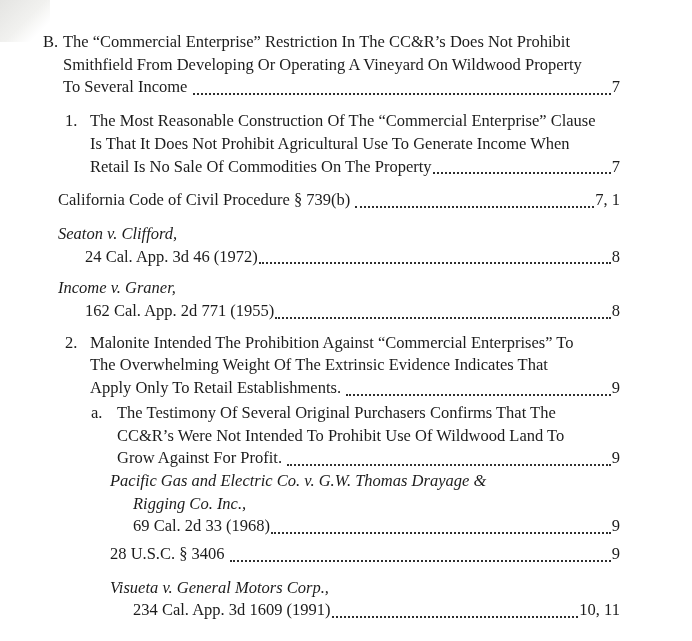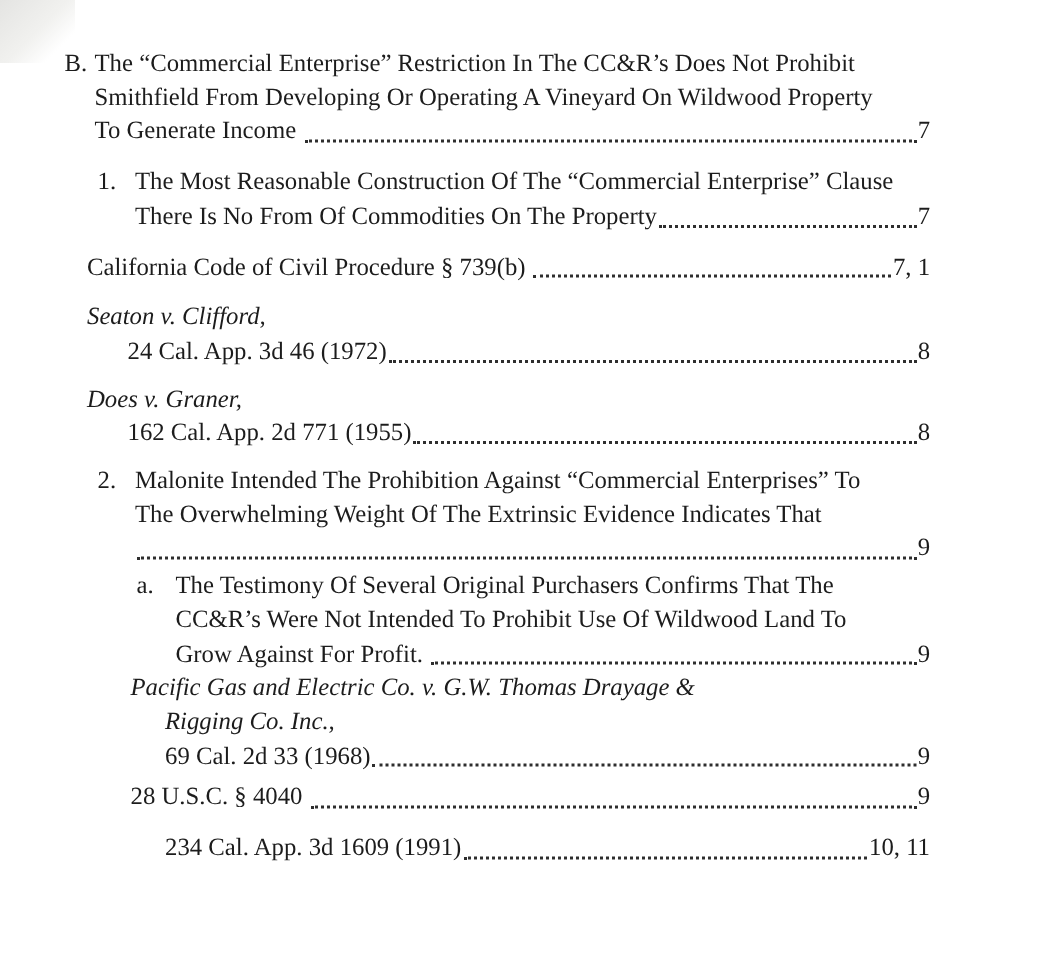"To Generate Income" span.txt { text: Generate -> Several }
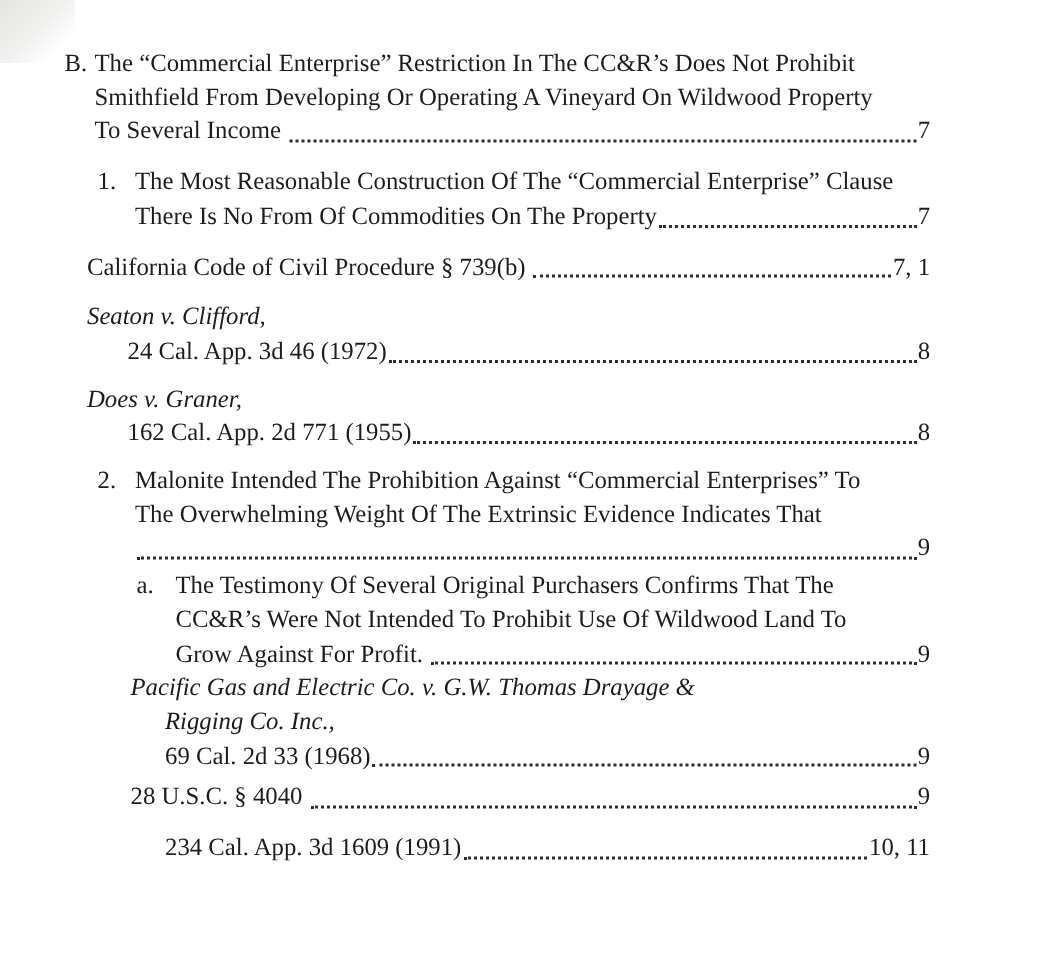"Is That It Does Not" div.line { html: none -> <div><span>Is That It Does Not Prohibit Agricultural Use To Generate Income When</span></div> }
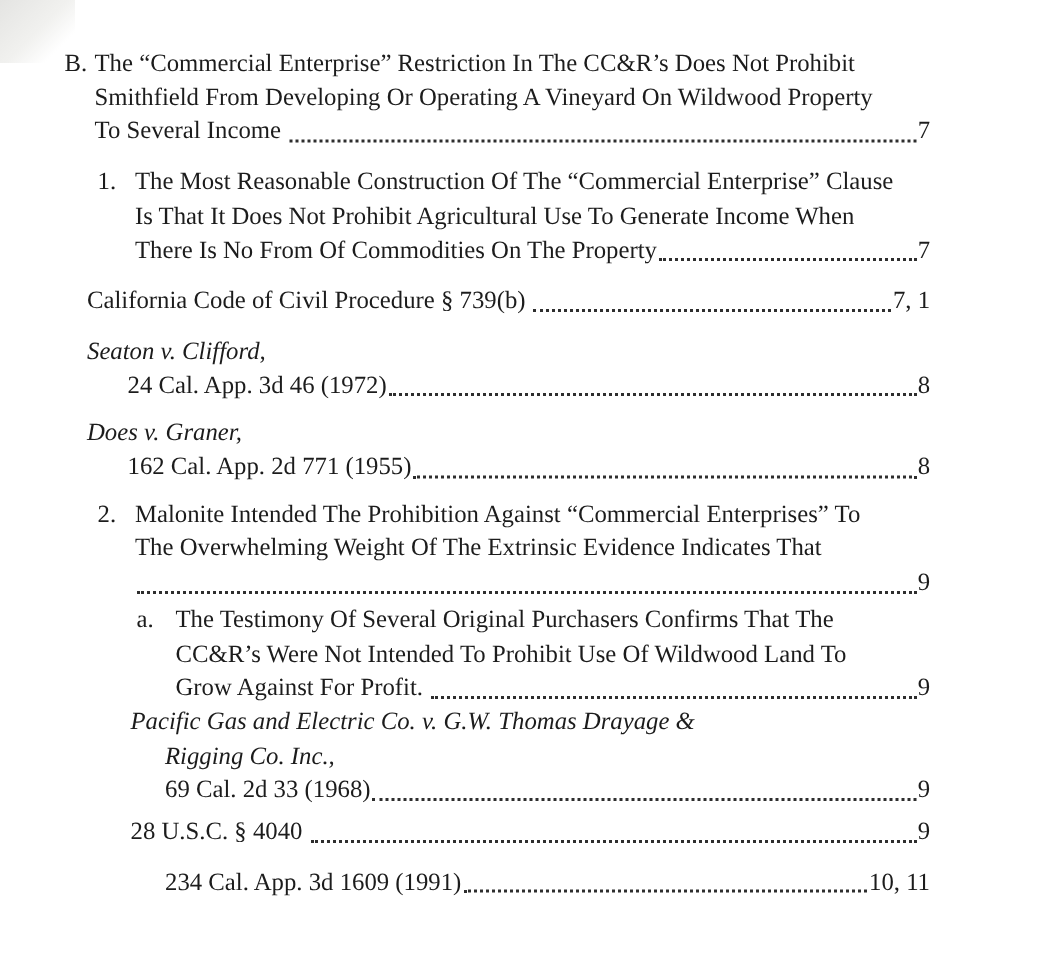"There Is No From Of" span.txt { text: There Is No From -> Retail Is No Sale }
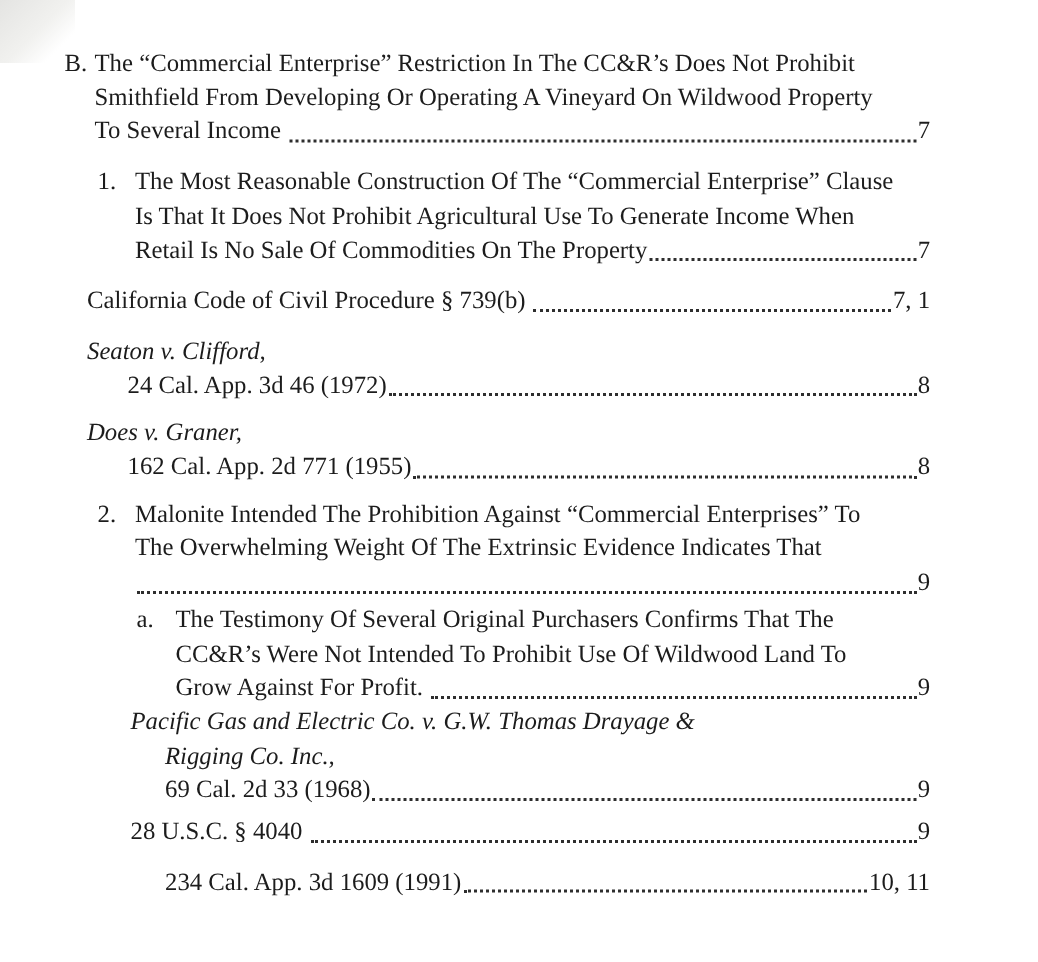"Does v. Graner," span.txt { text: Does -> Income }
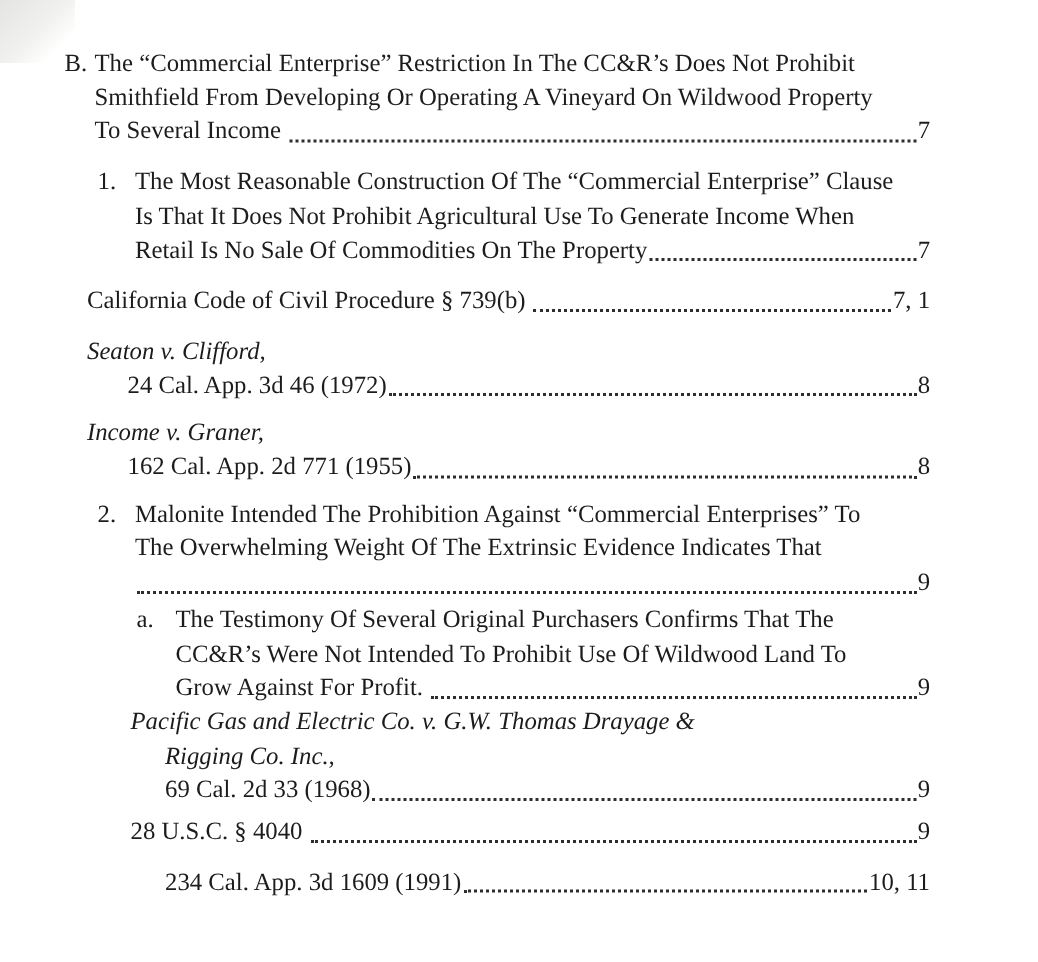"Apply Only To Retail Establishments." span.txt { html: none -> <span>Apply Only To Retail Establishments. </span> }
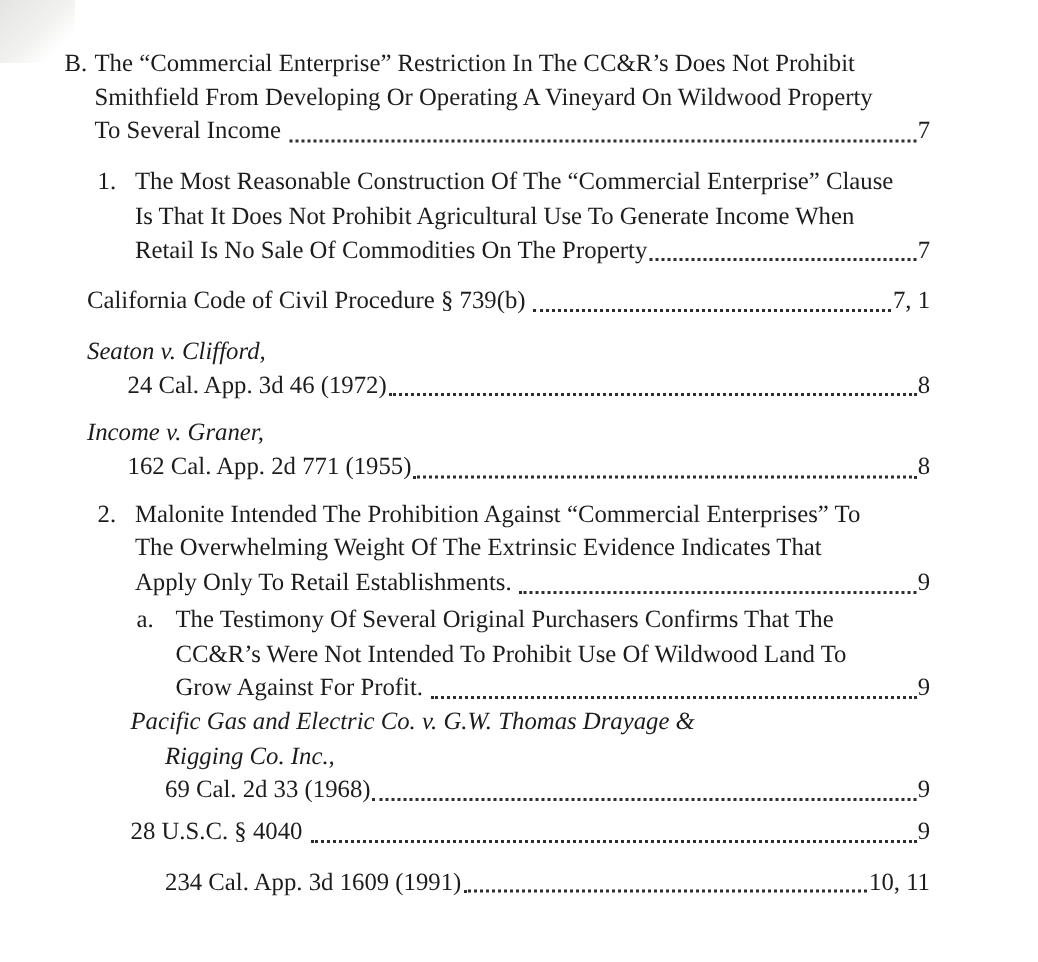"Pacific Gas and Electric Co." .lvl-CA { margin-left: 25px -> none; padding-left: 62px -> 110px }
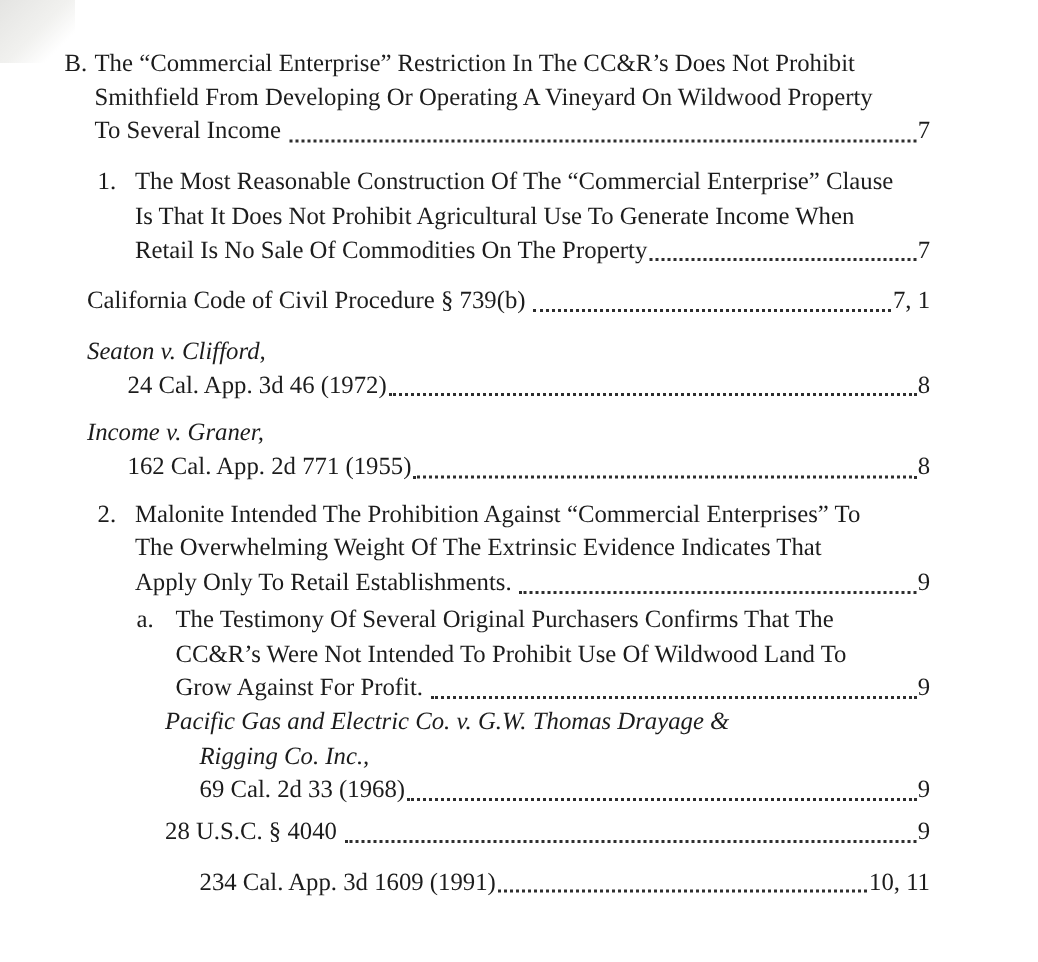"28 U.S.C. § 4040" span.txt { text: 4040 -> 3406 }
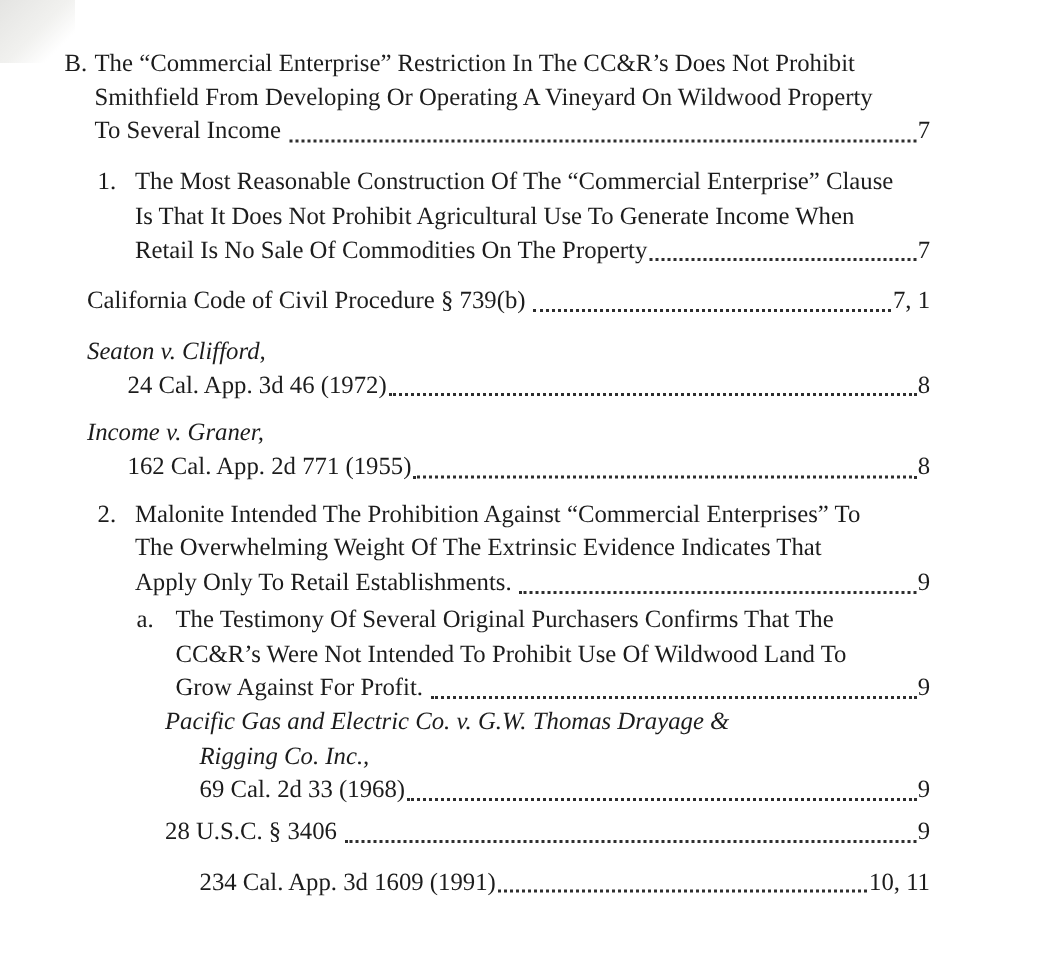"Visueta v. General Motors Corp.," div.line { html: none -> <div><span>Visueta v. General Motors Corp.,</span></div> }
